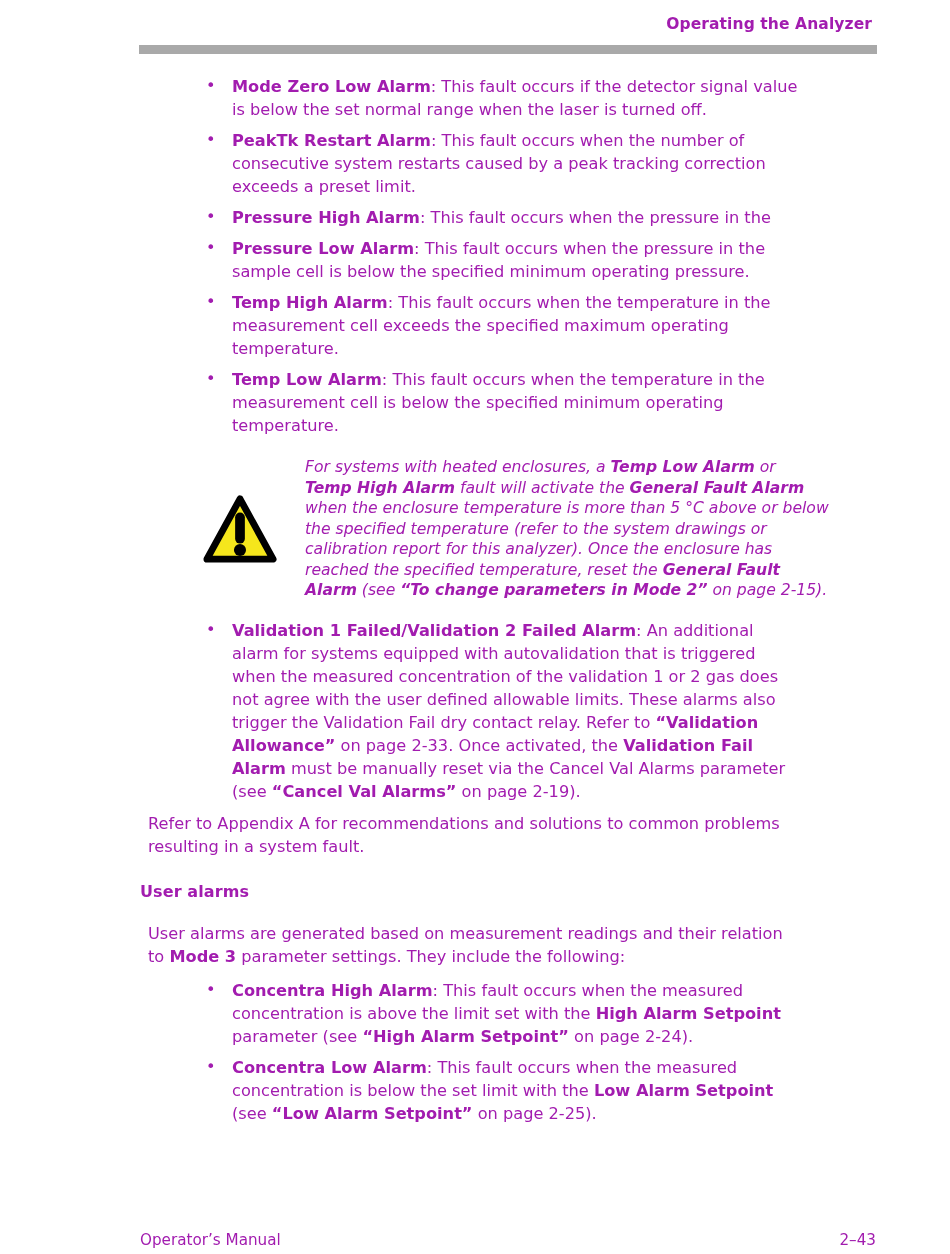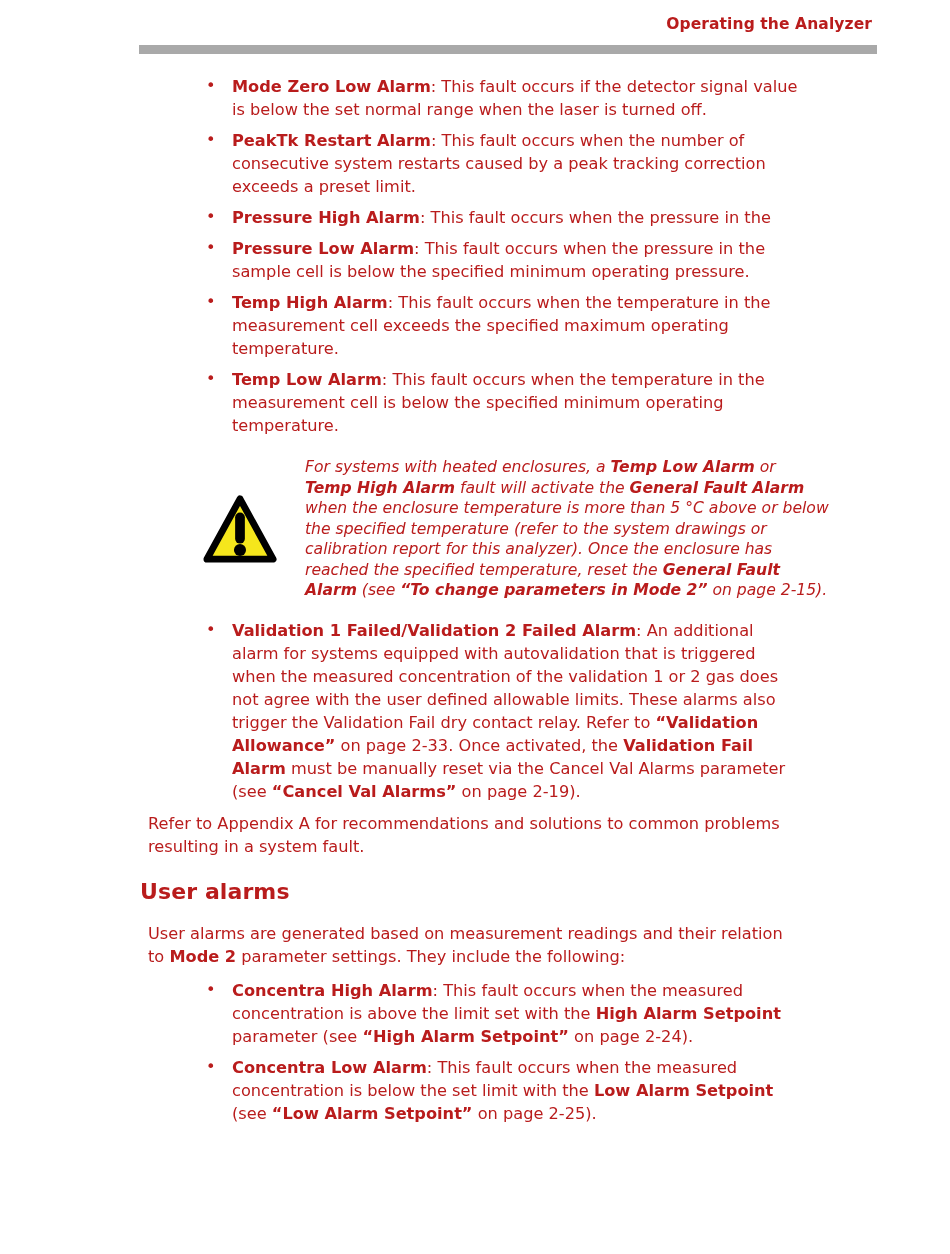"Operating the Analyzer" .page { color: #b91c1c -> #a21caf }
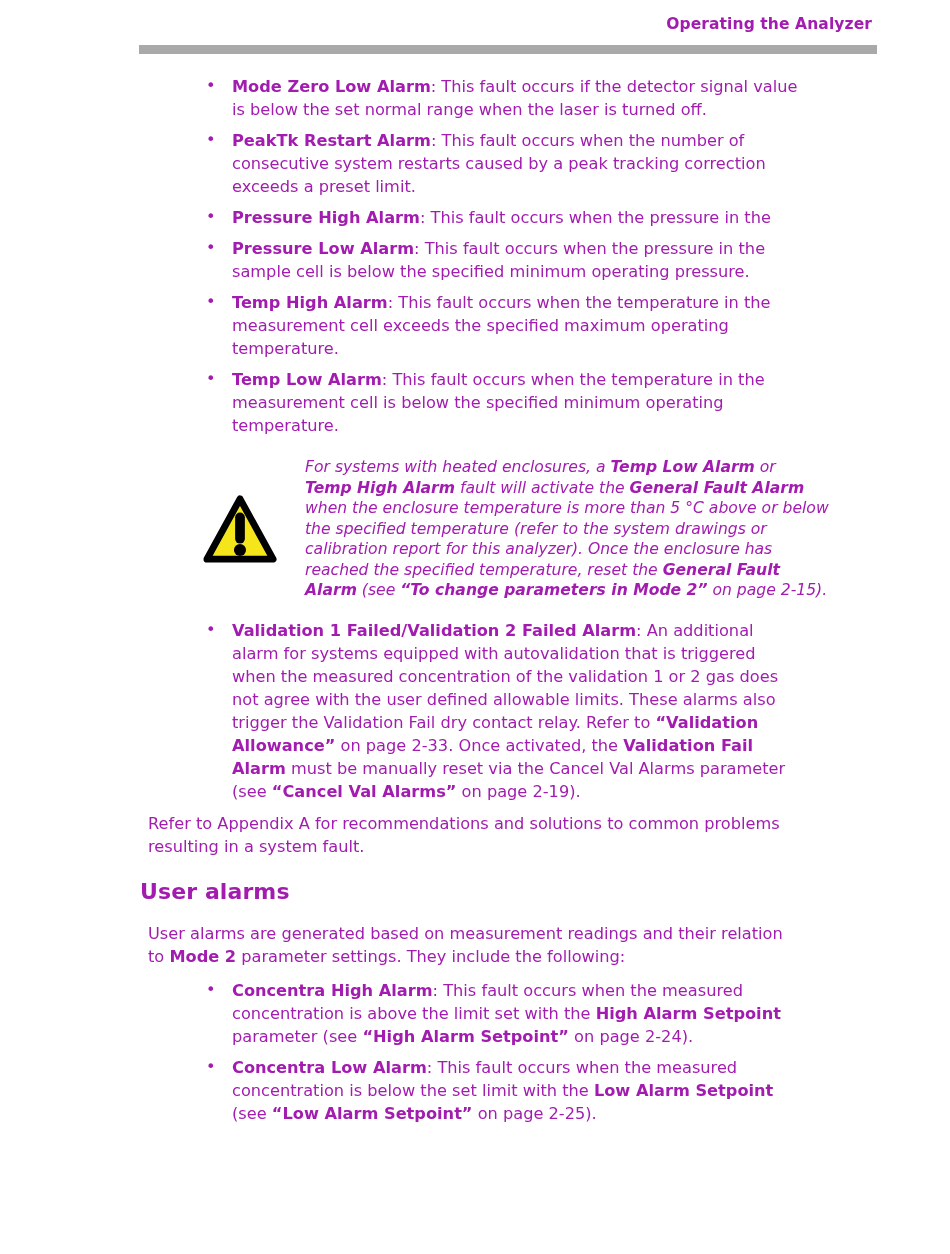"User alarms" h2.section-heading { font-size: 22px -> 16px }
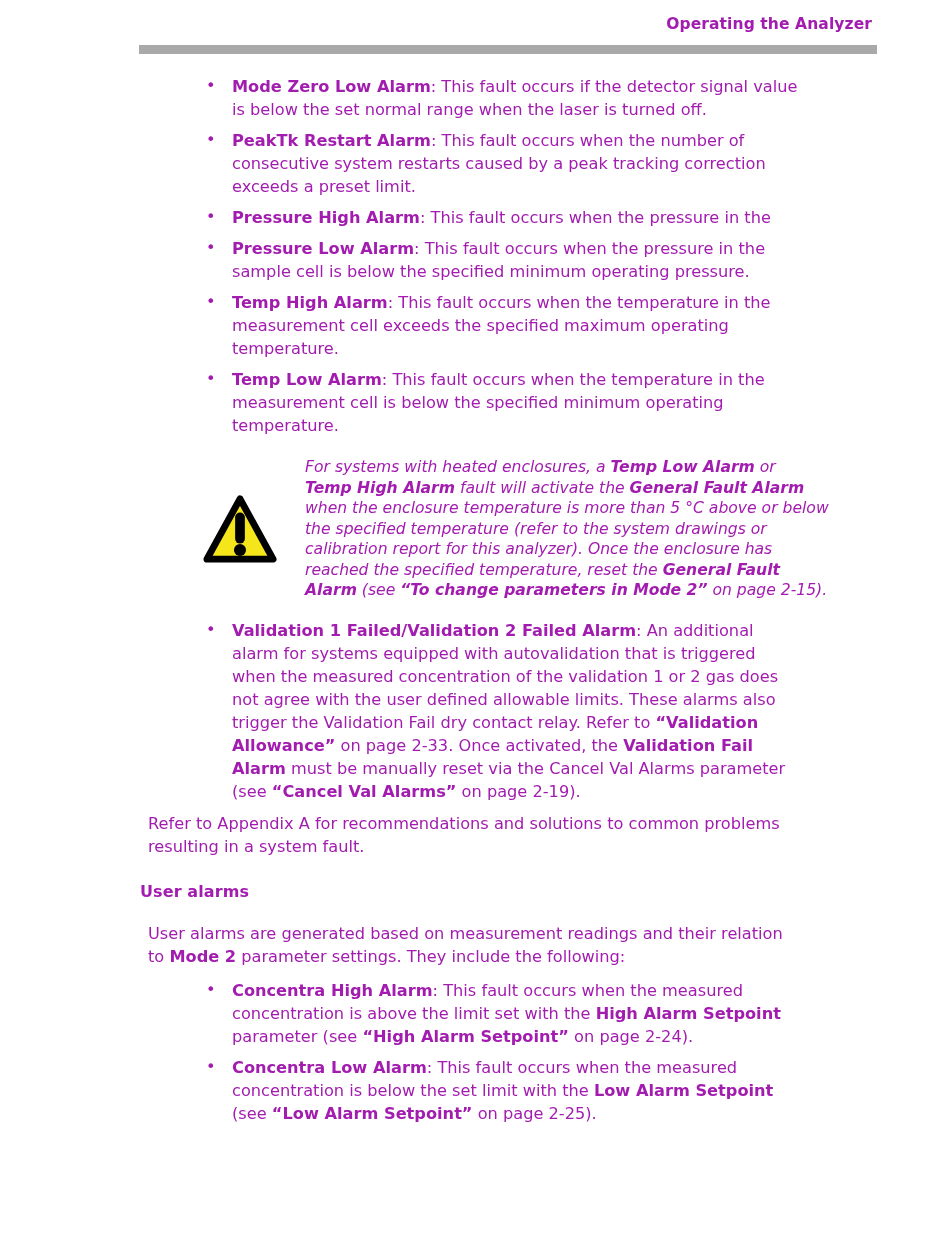"Mode 2" span.b { text: 2 -> 3 }
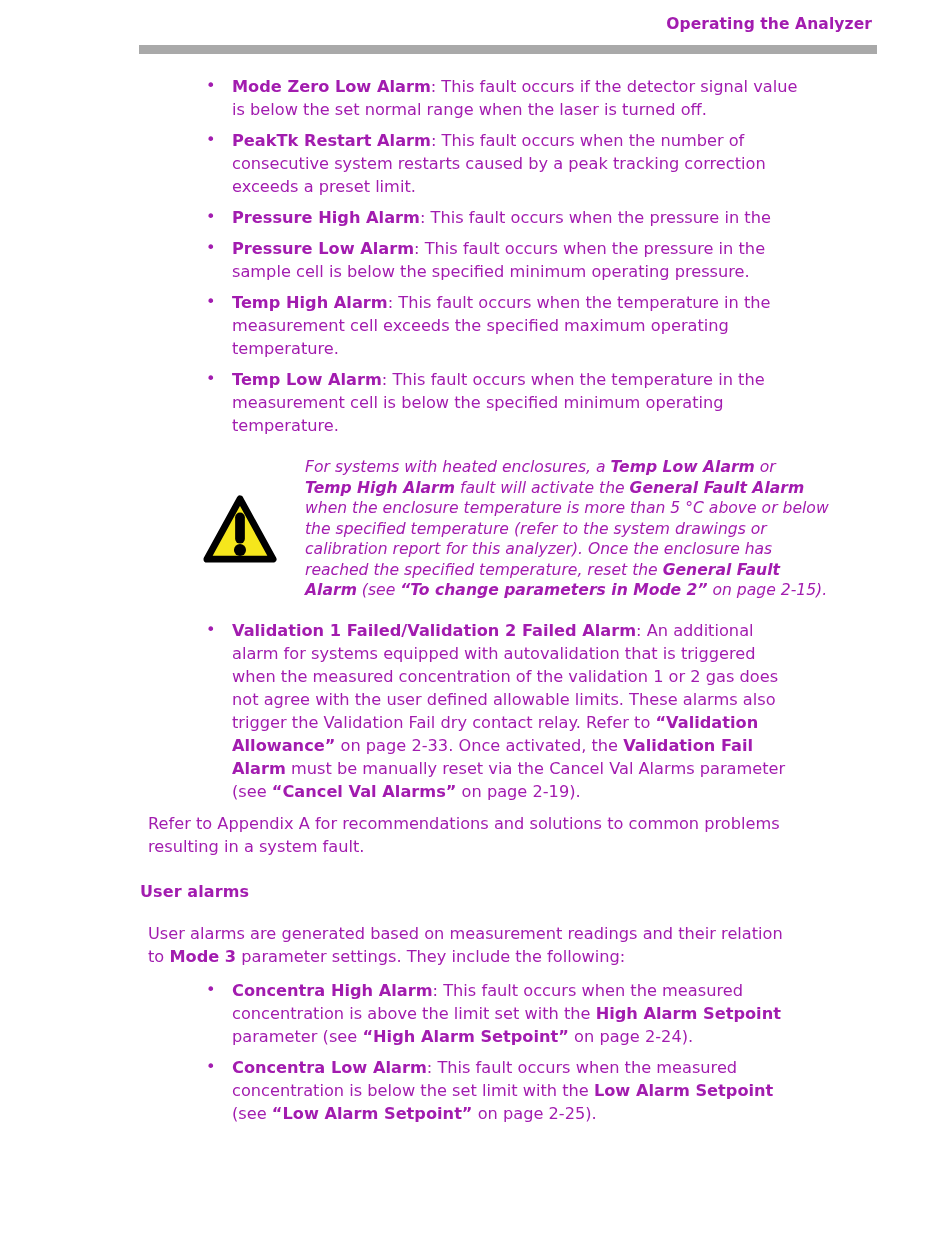"Operator’s Manual" div.footer { html: none -> <div> <span>Operator’s Manual</span> <span>2–43</span> </div> }
